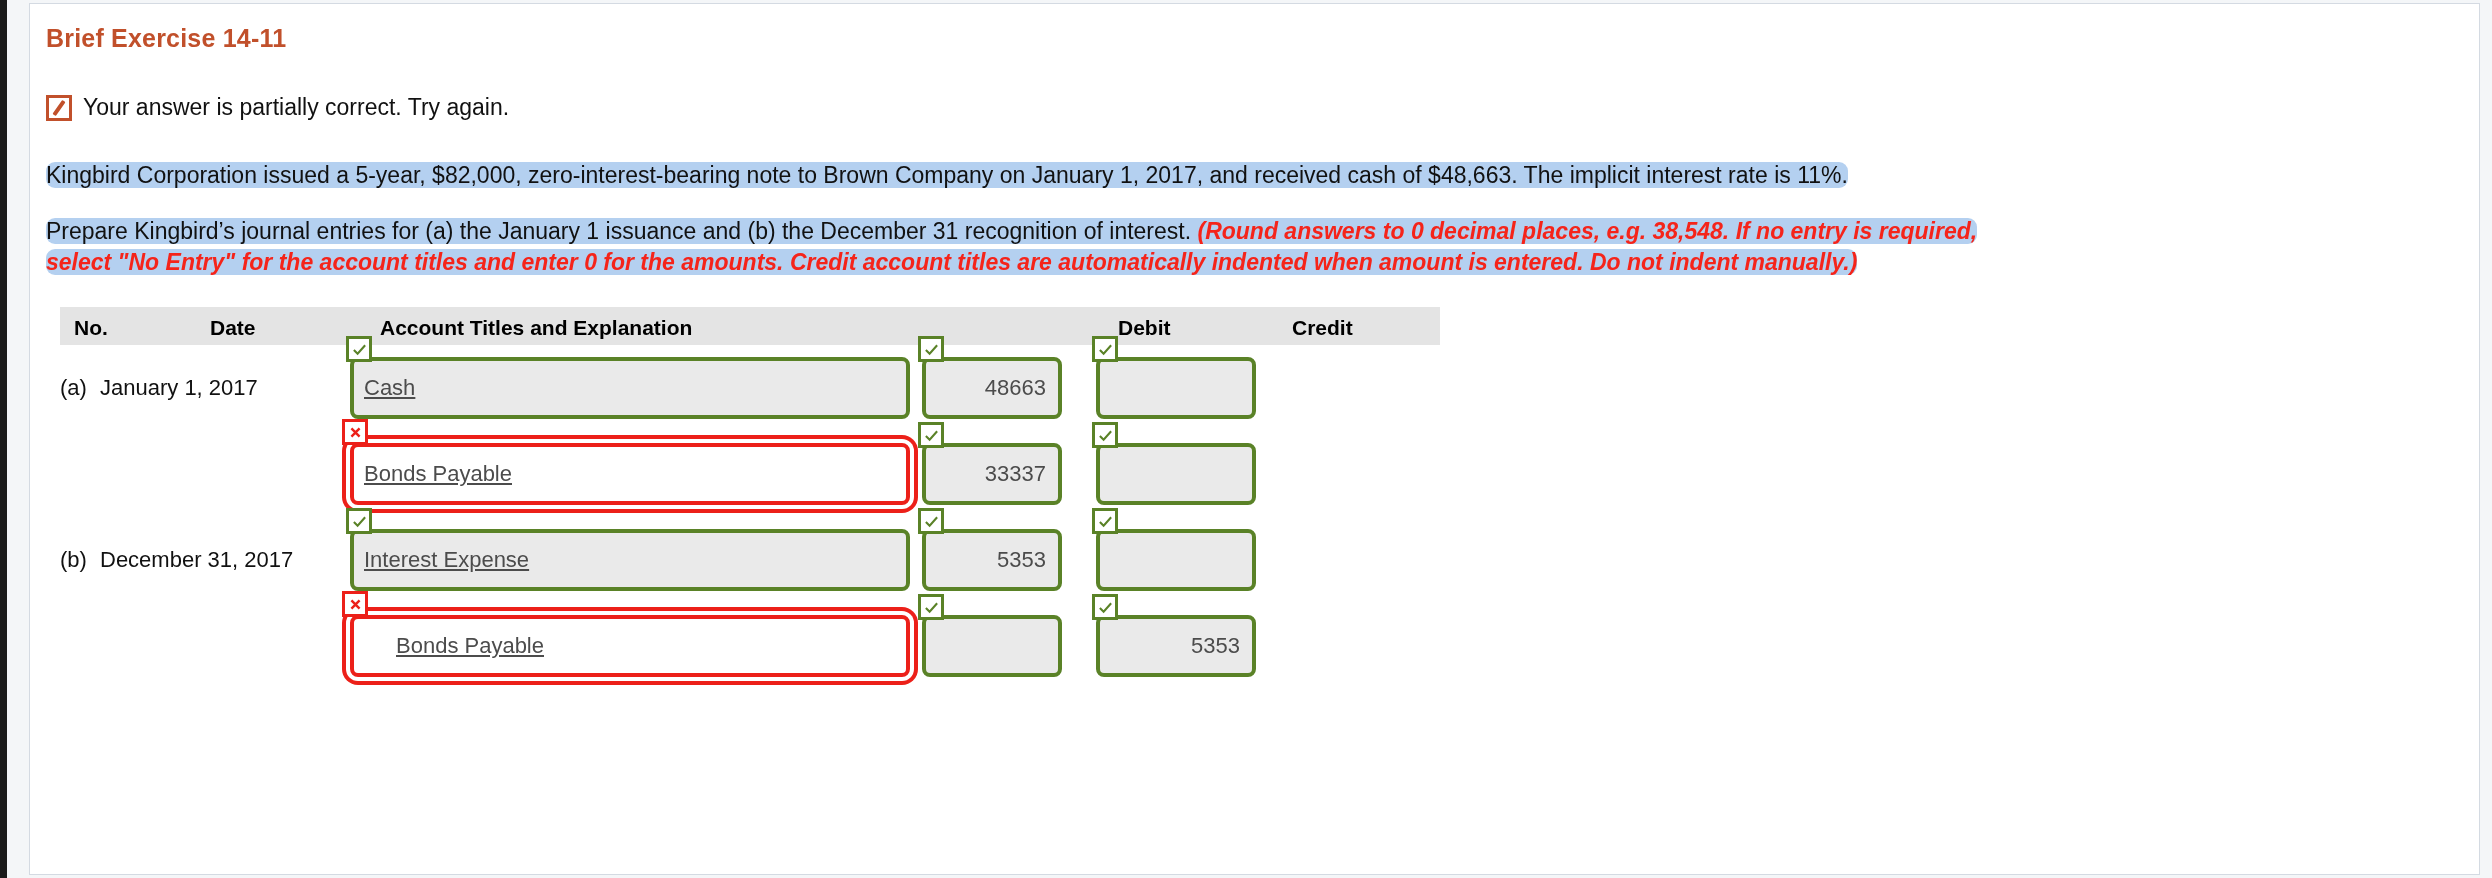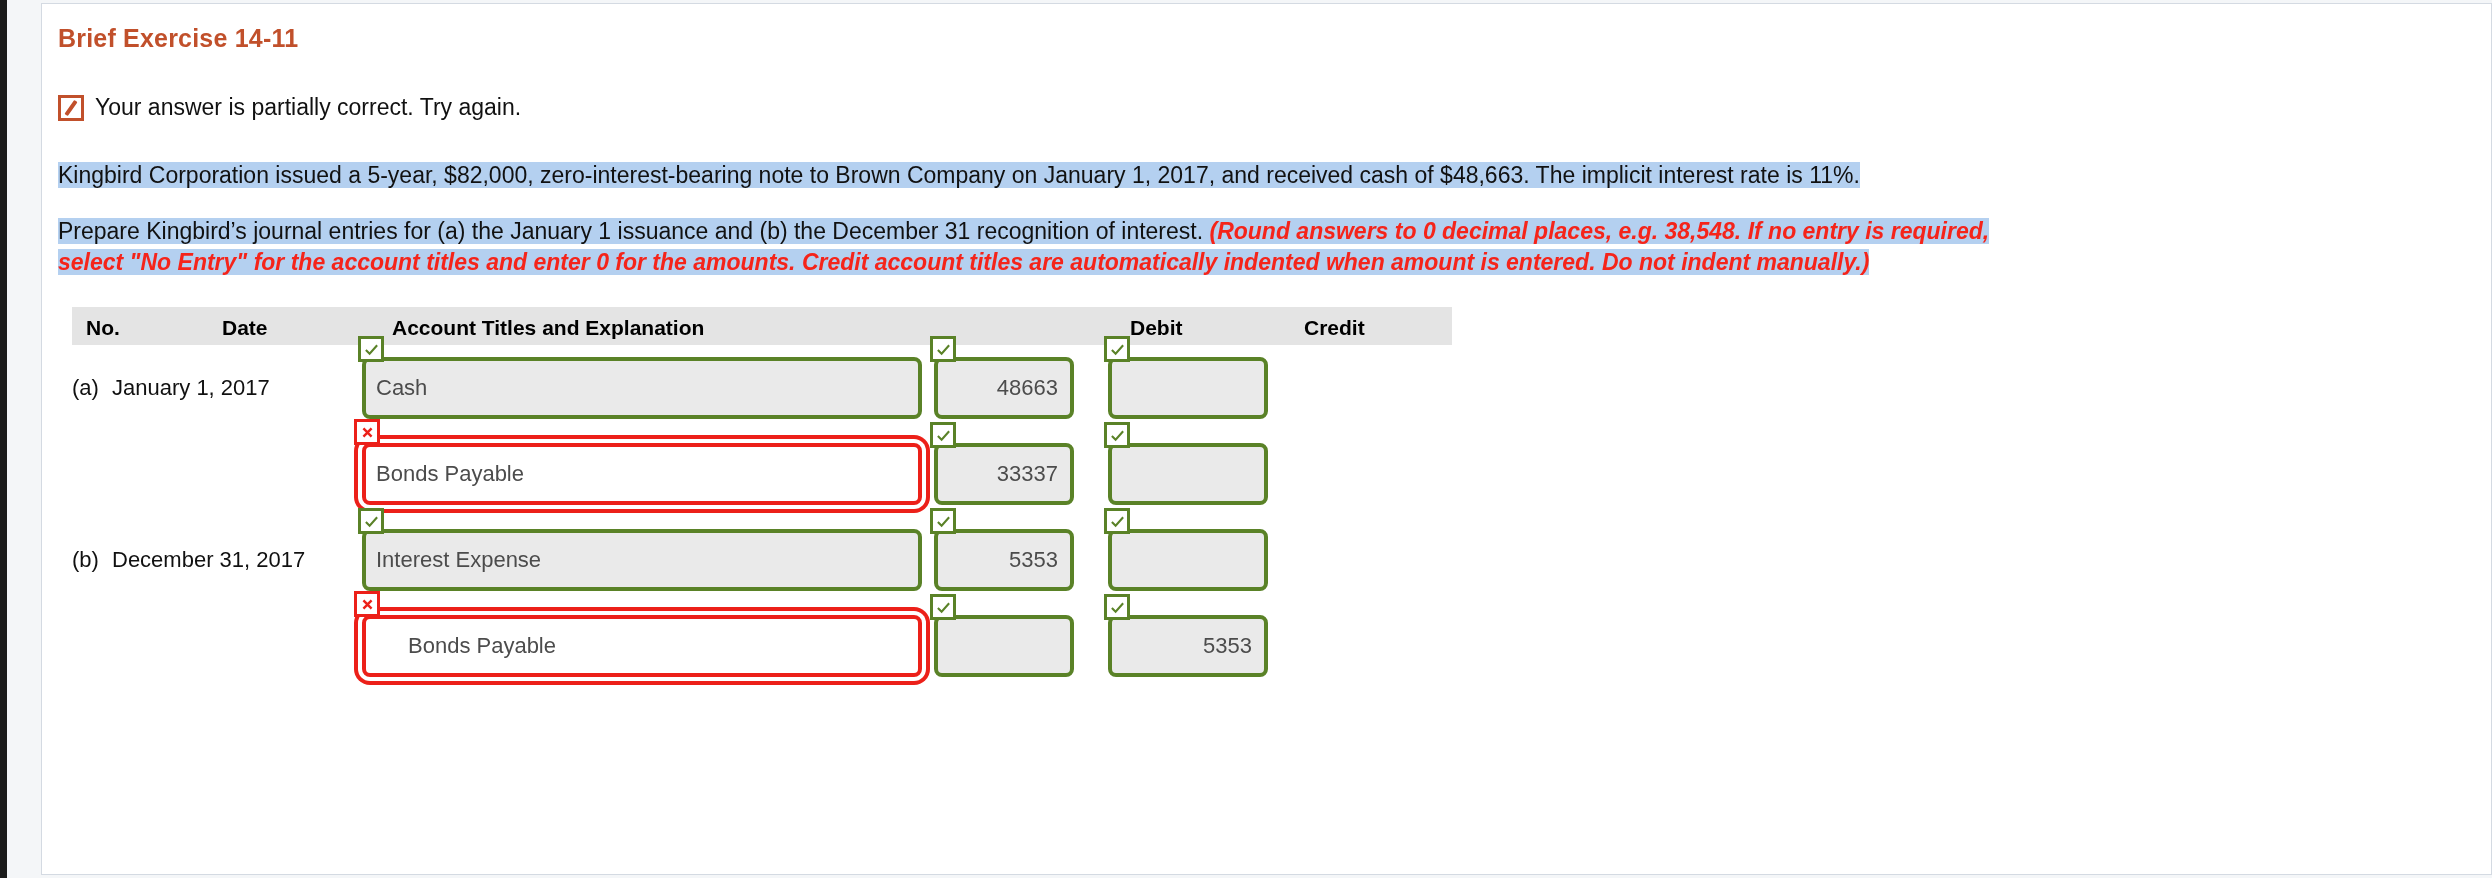"Brief Exercise 14-11" #content-panel { margin-left: 12px -> none }
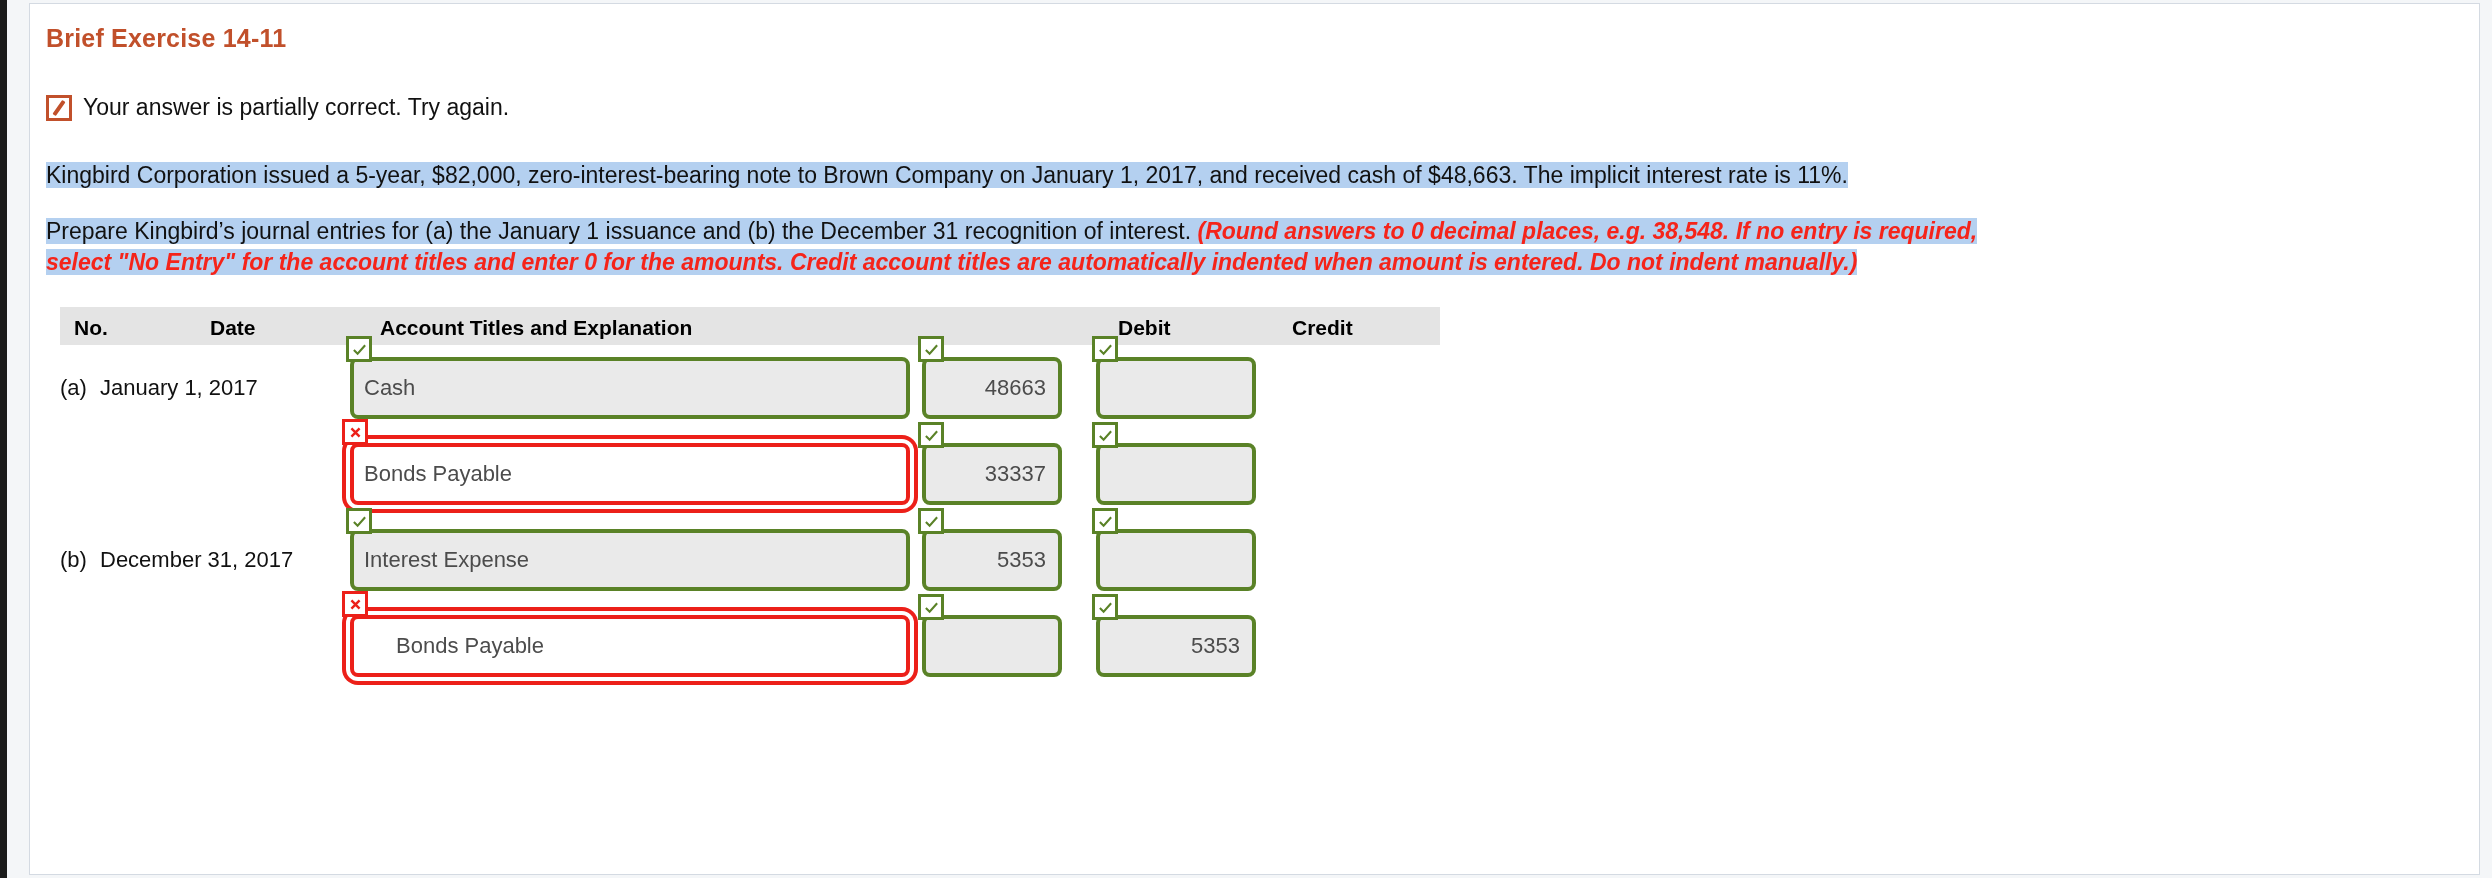"Kingbird Corporation issued a 5-year," .hl { border-radius: none -> 9px }
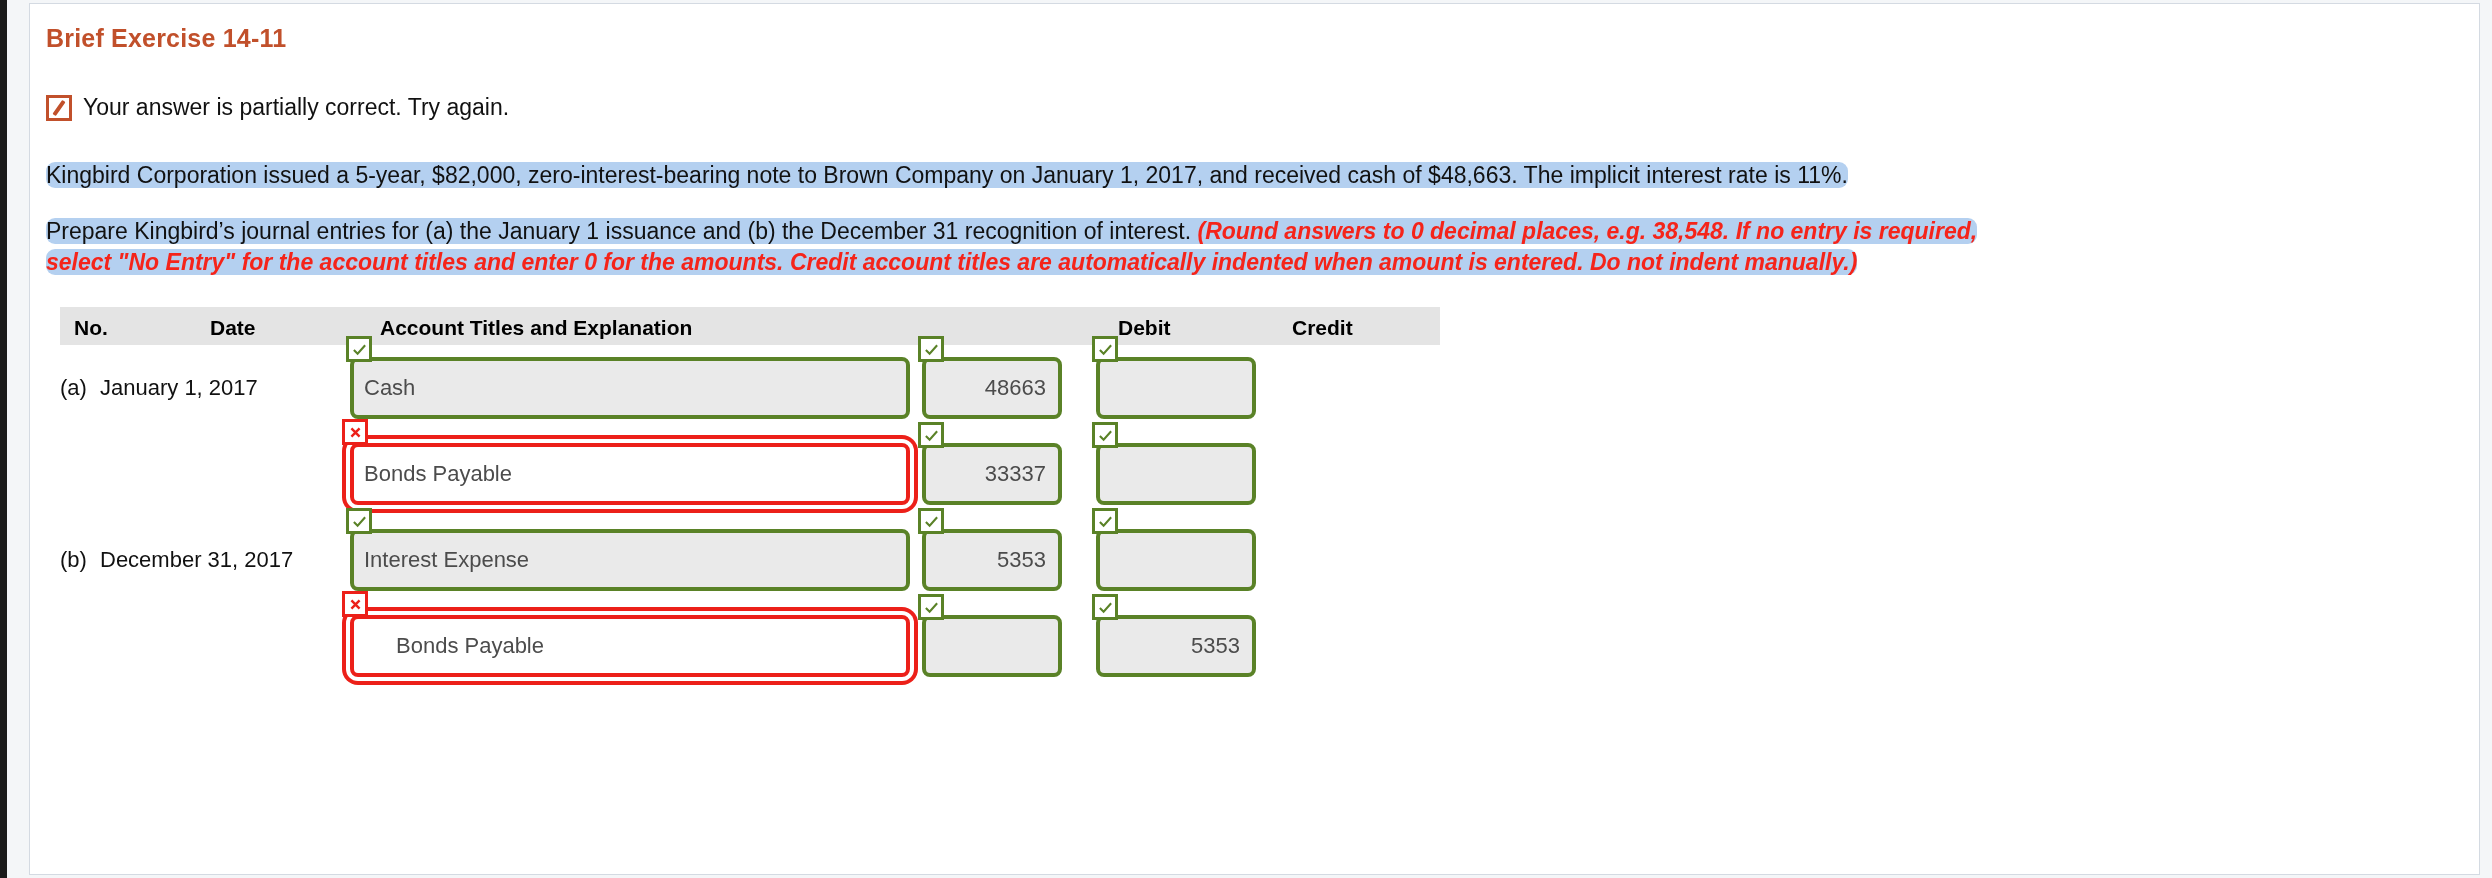"Cash" .inputbox.text { text-decoration: none -> underline }
